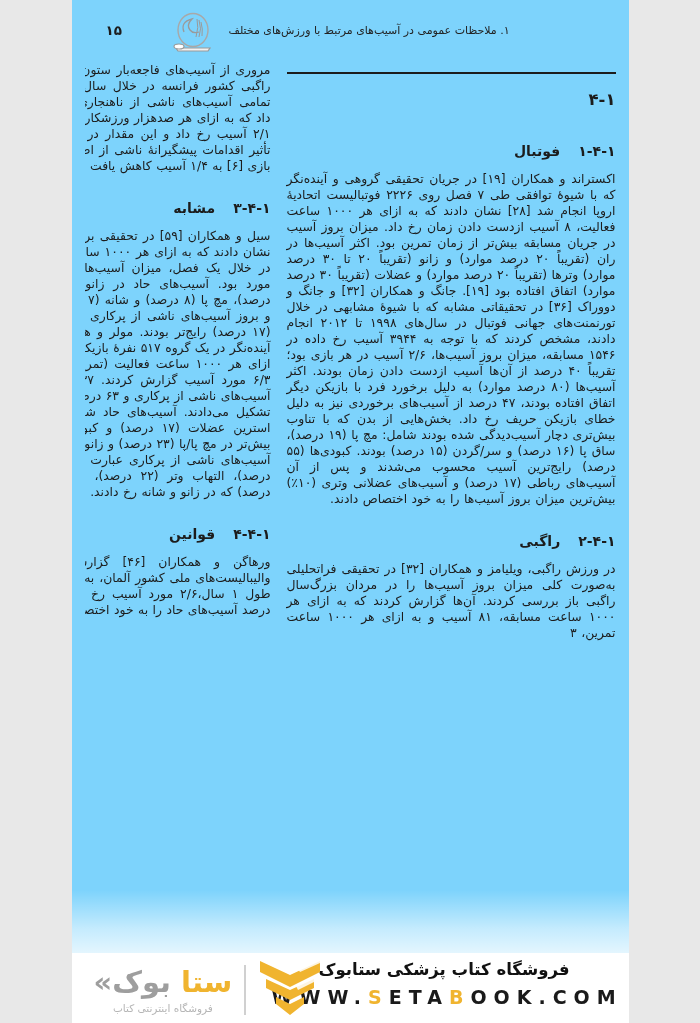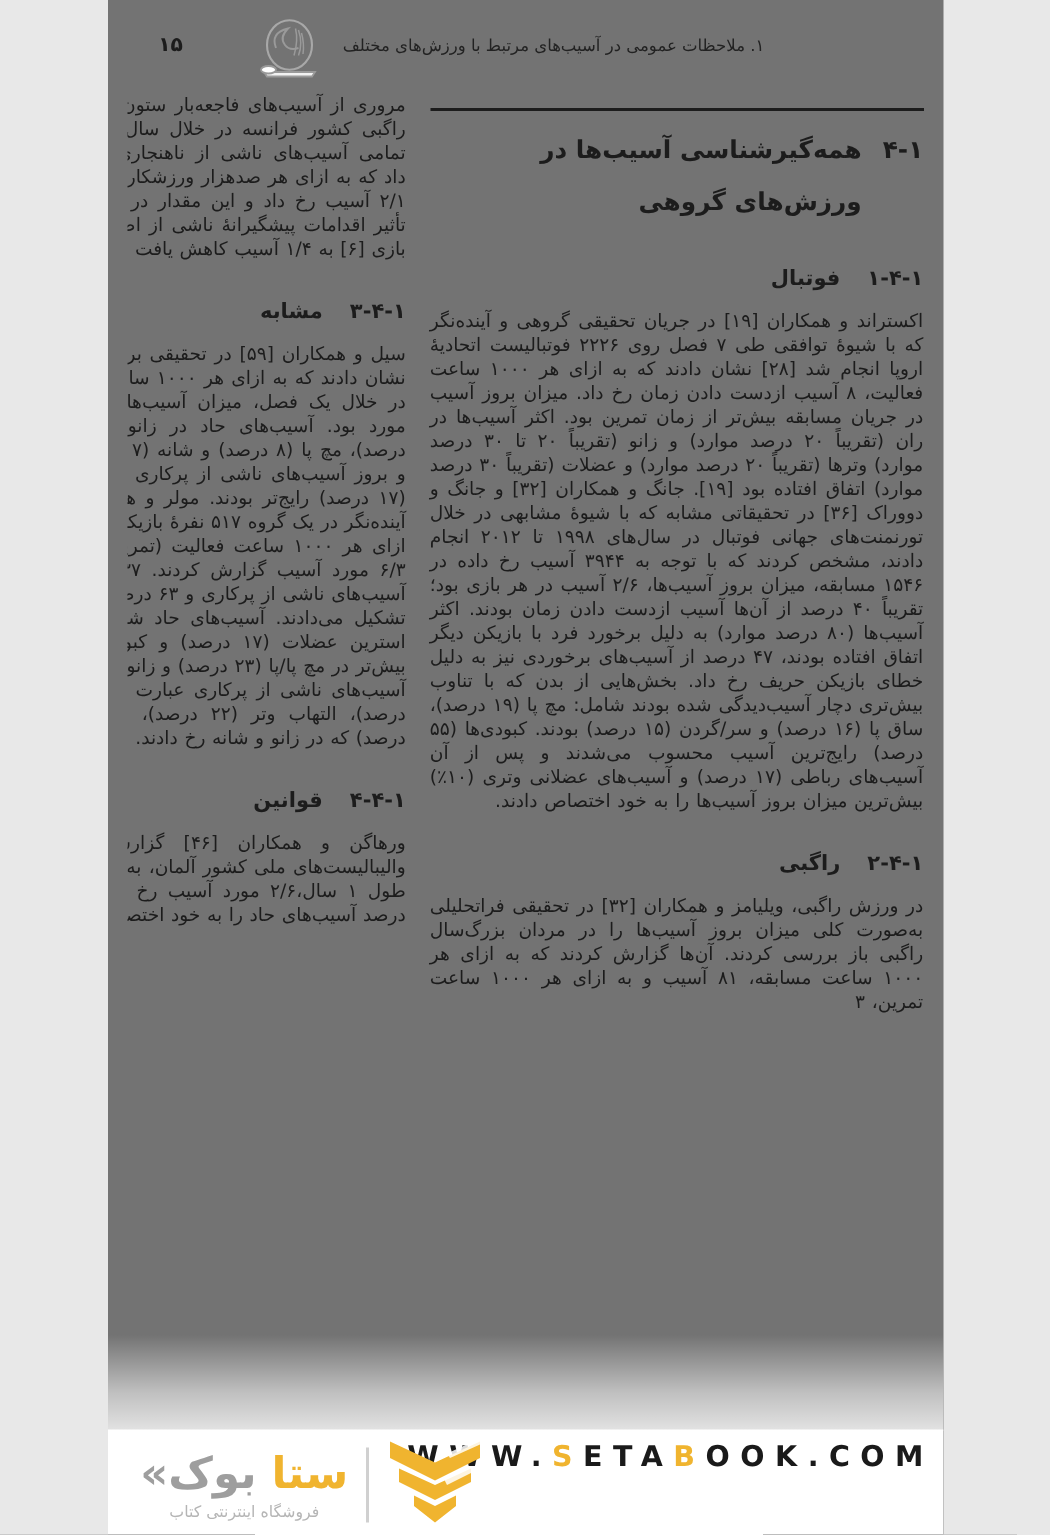"۱۵" .page { background: #737373 -> #7dd3fc }
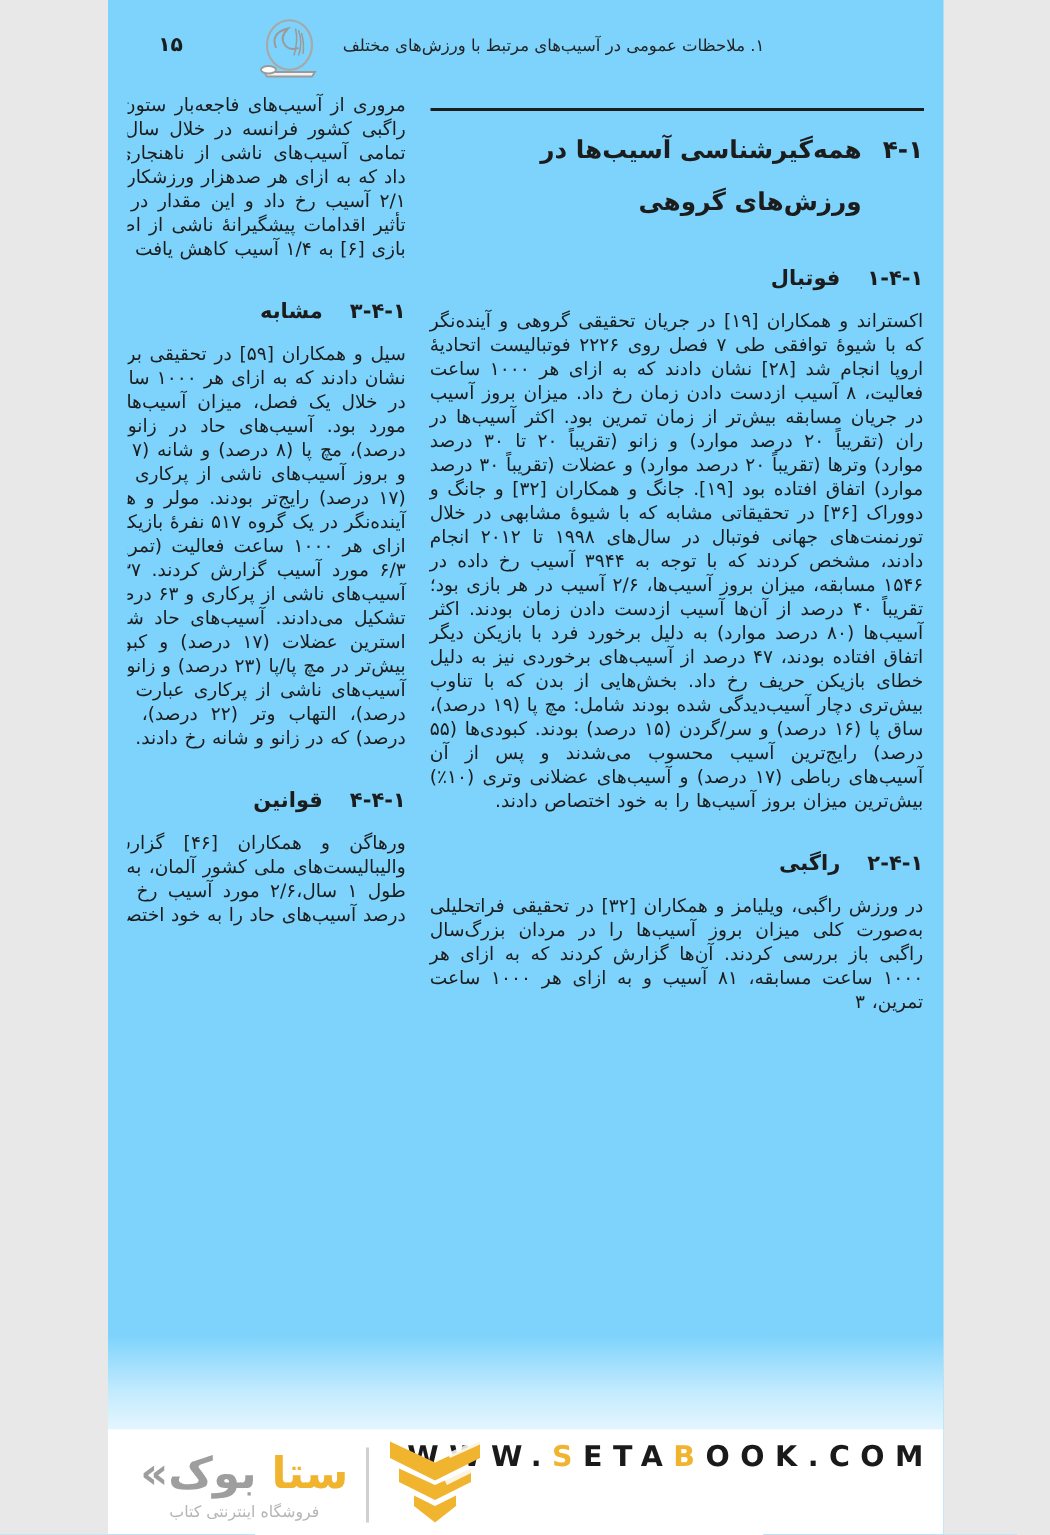"همه‌گیرشناسی آسیب‌ها در ورزش‌های گروهی" span.txt { html: <span>همه‌گیرشناسی آسیب‌ها در ورزش‌های گروهی</span> -> none }
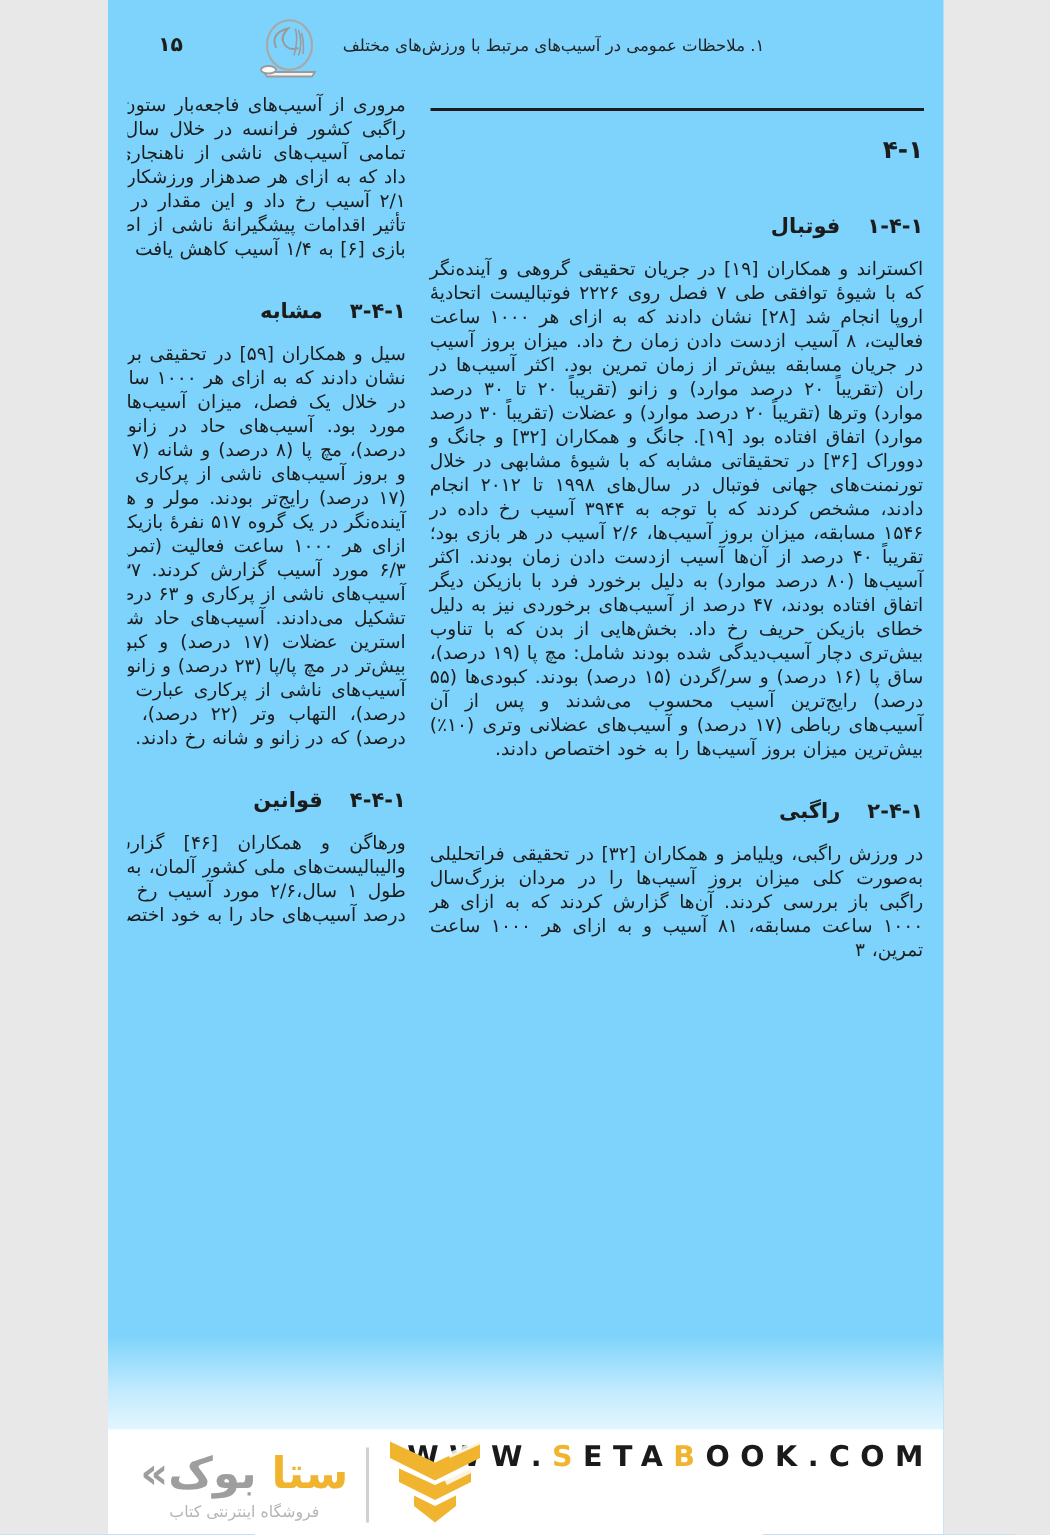"فروشگاه کتاب پزشکی ستابوک" div.store-name { html: none -> <div>فروشگاه کتاب پزشکی ستابوک</div> }
